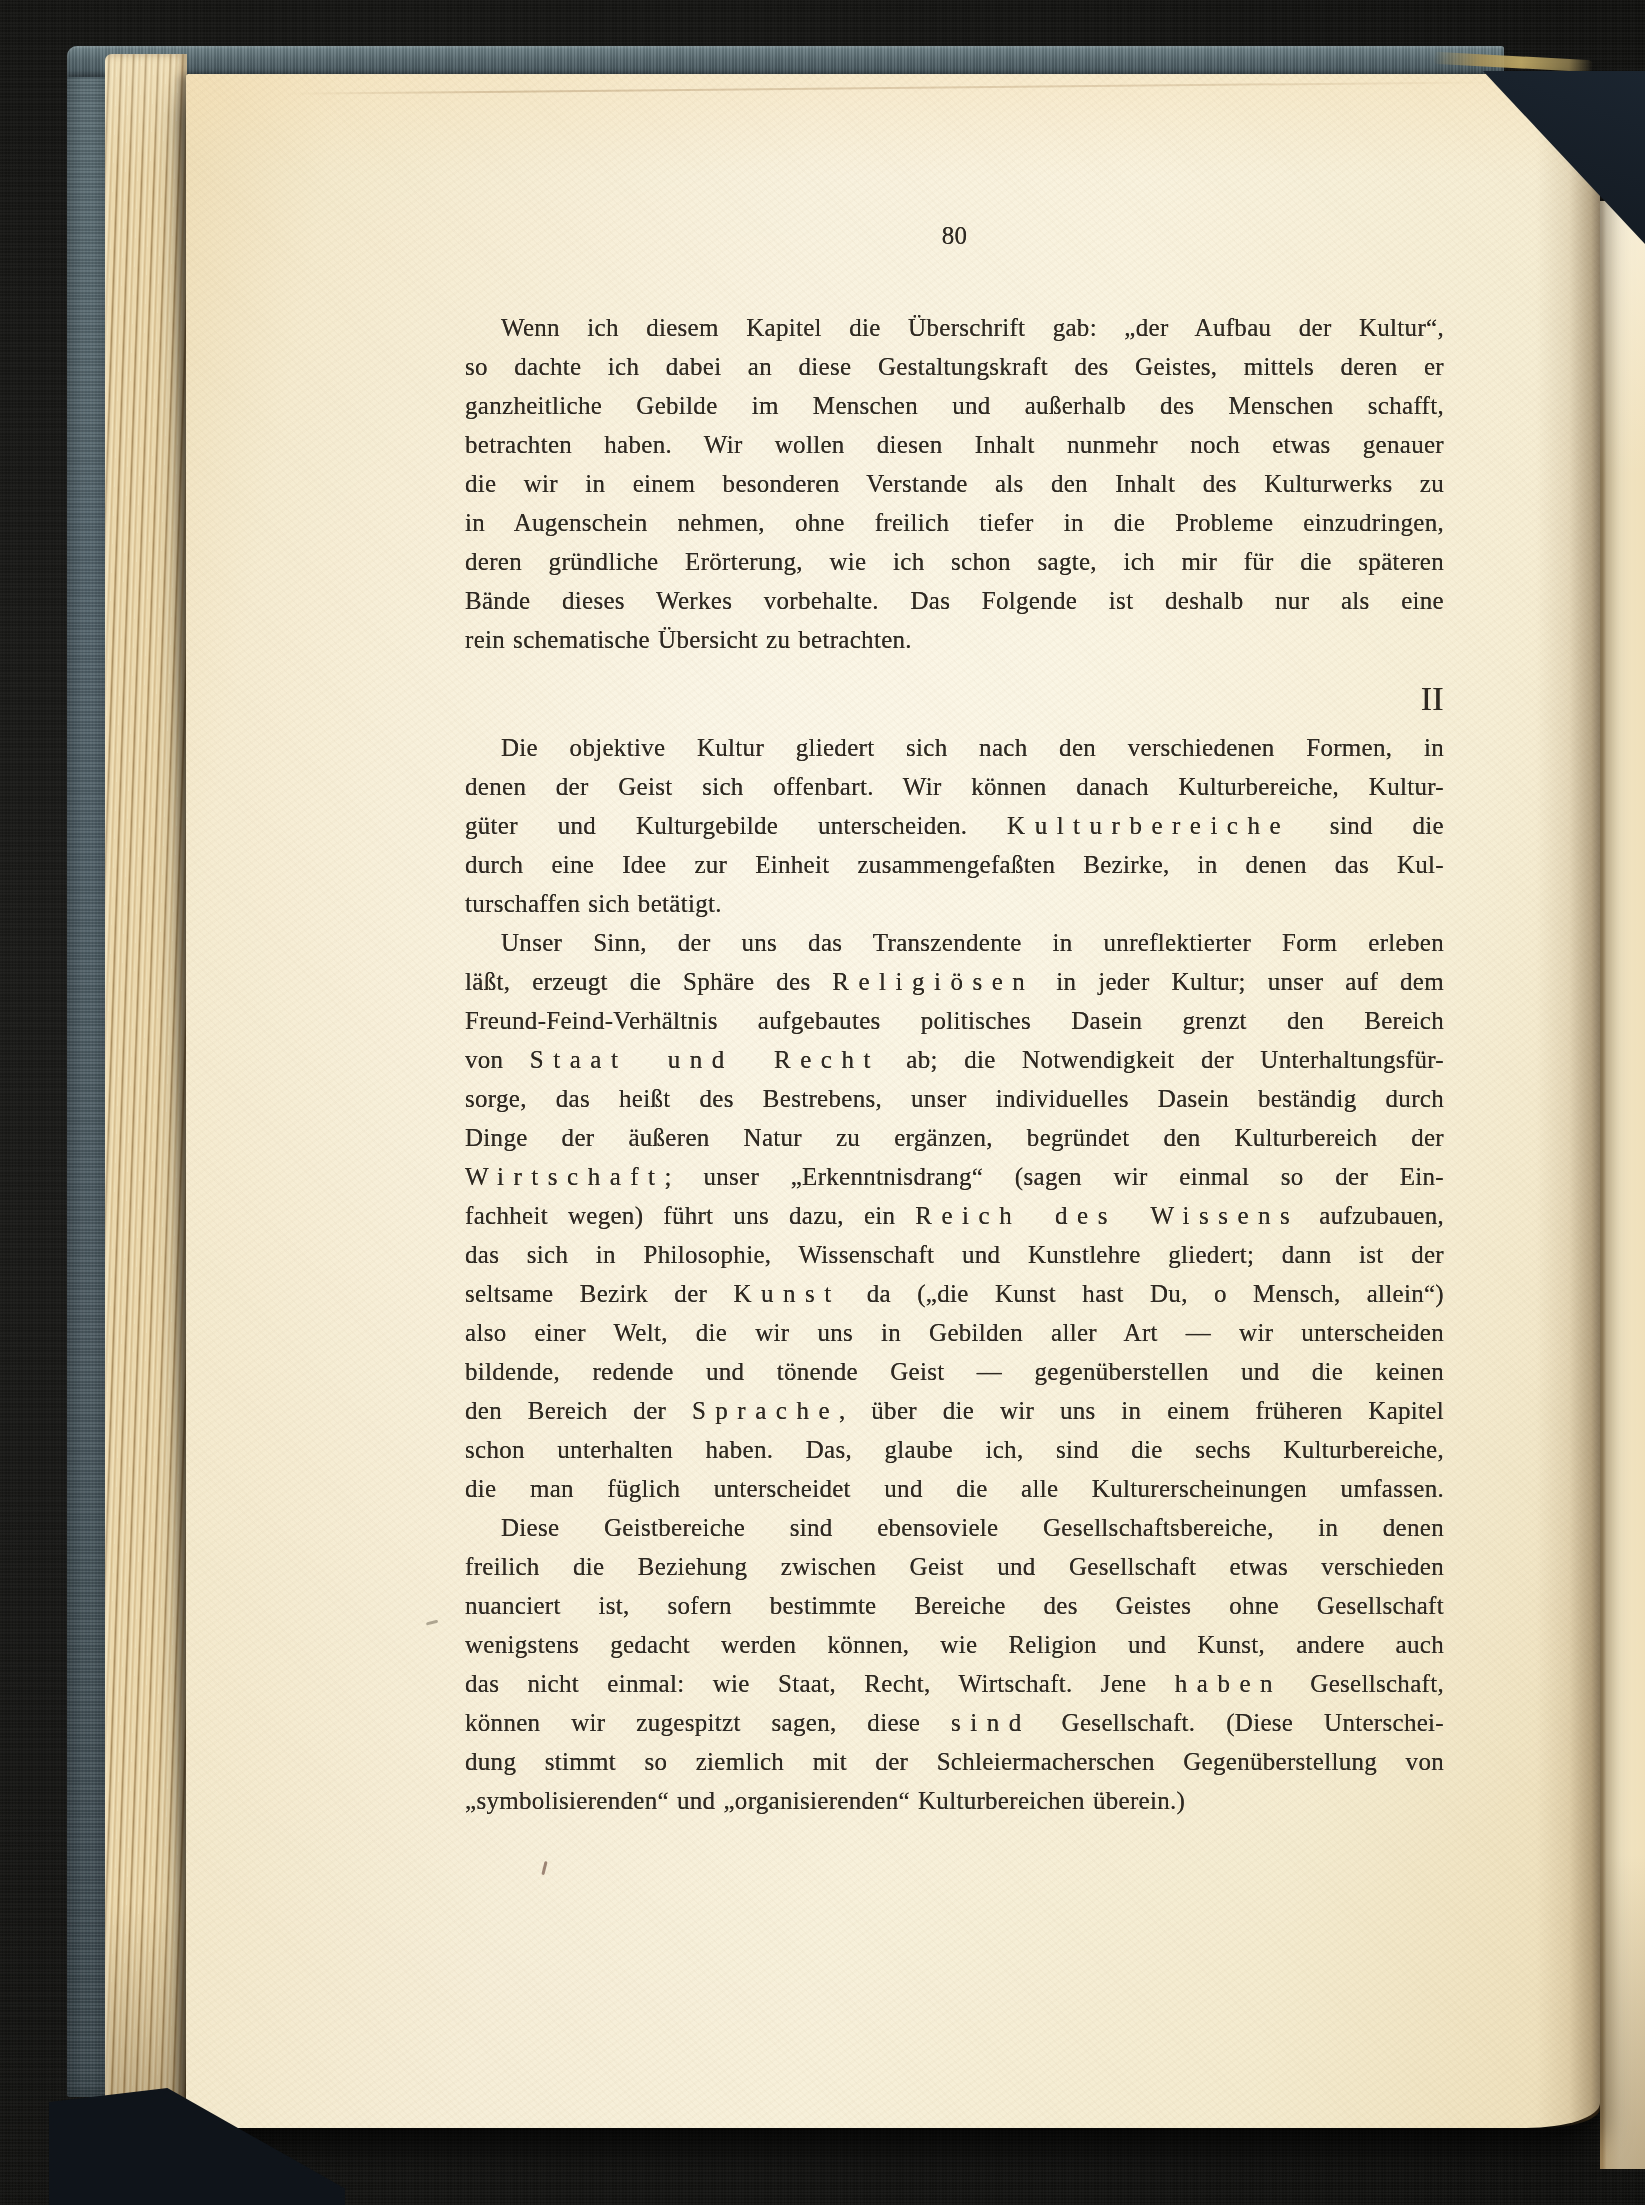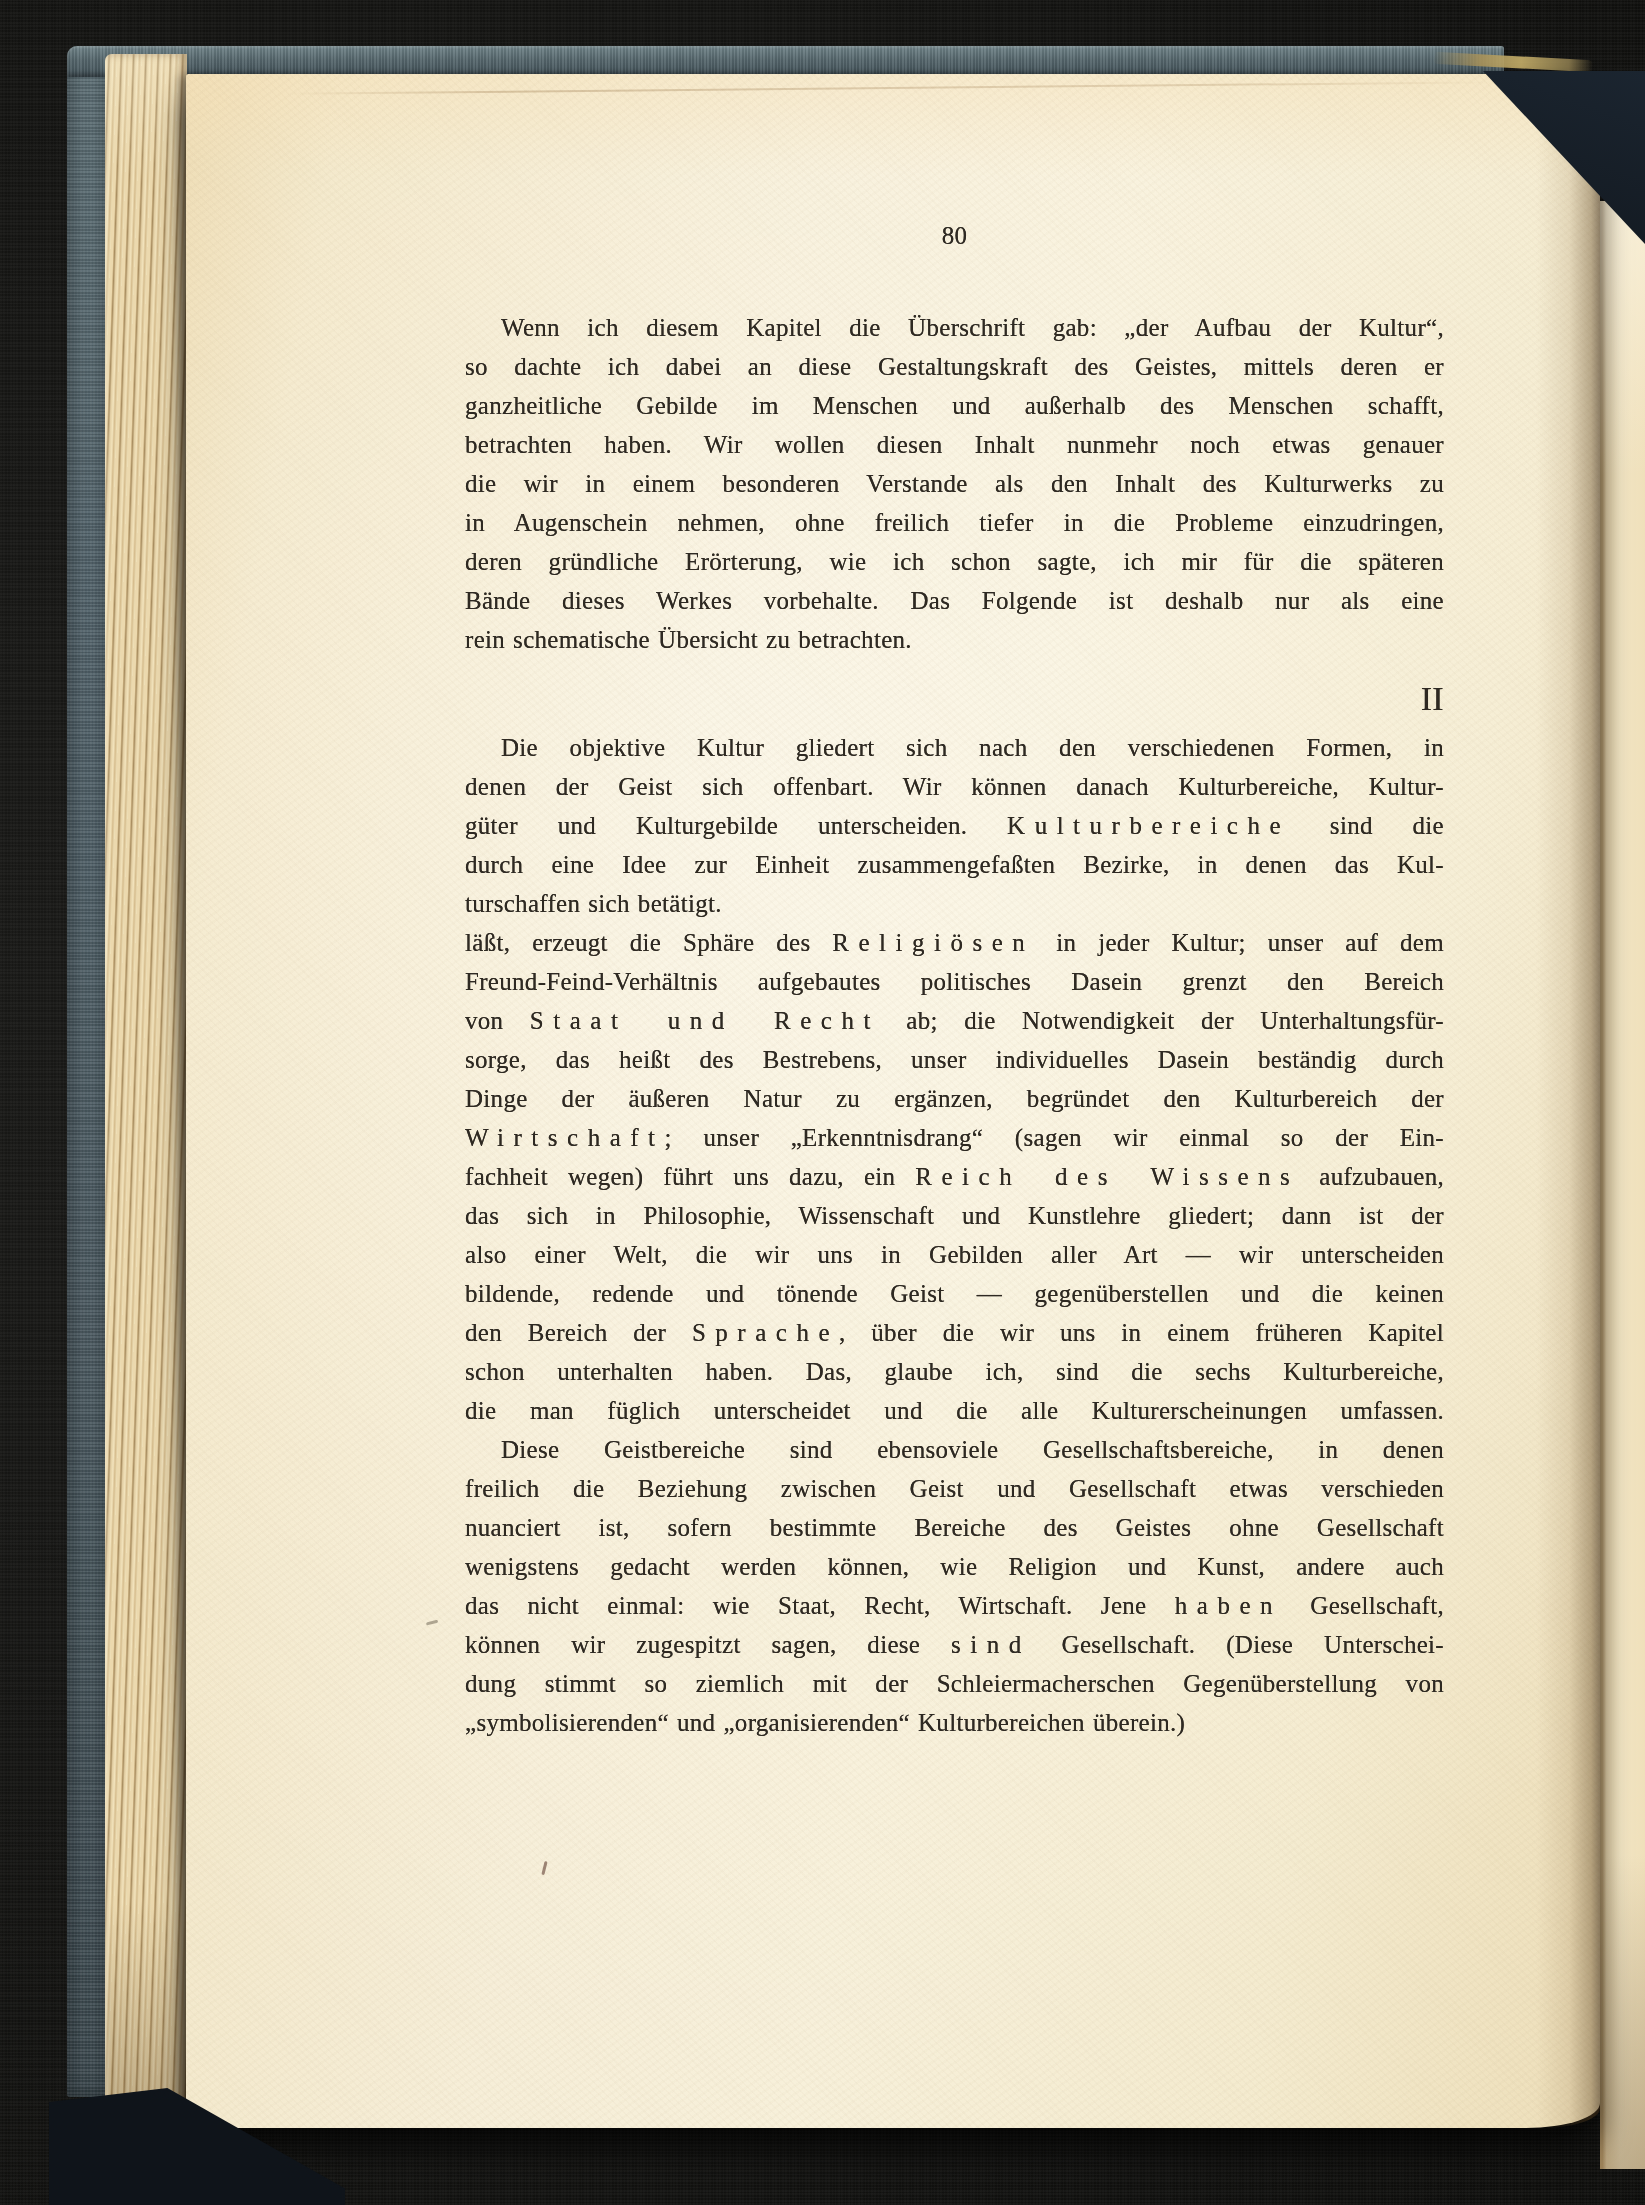"Unser Sinn, der uns das" div.line { html: none -> <div>Unser Sinn, der uns das Transzendente in unreflektierter Form erleben</div> }
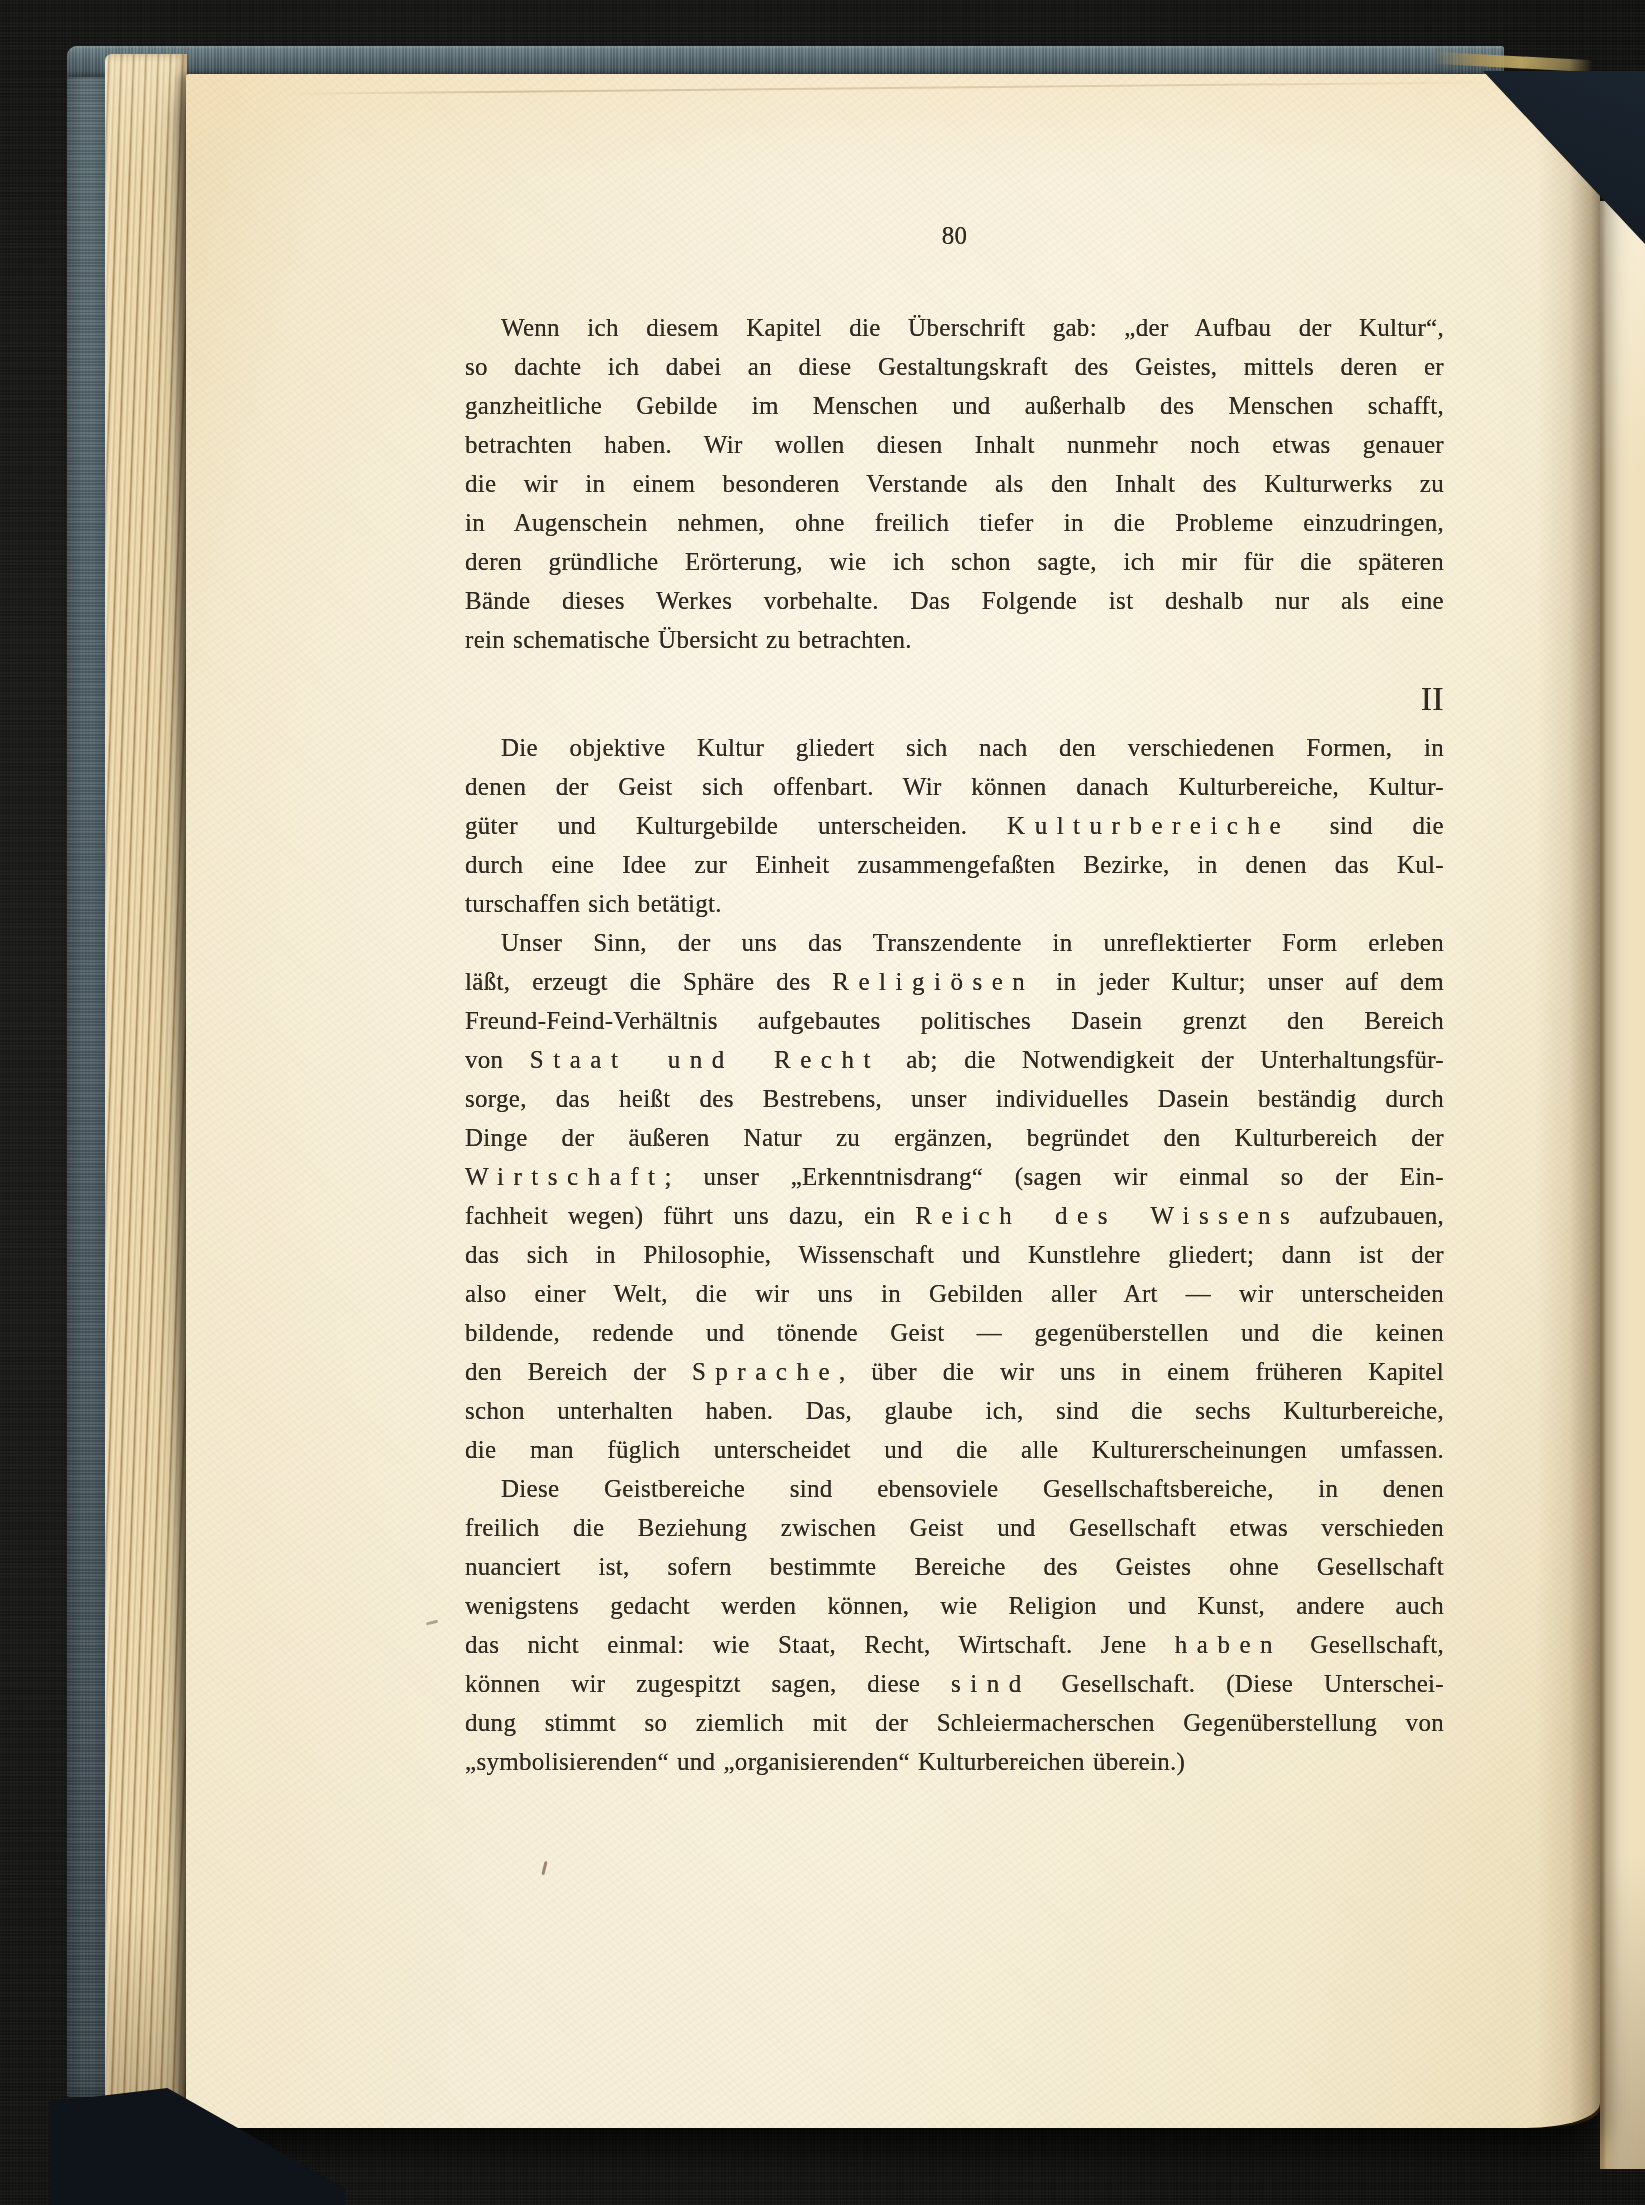"seltsame Bezirk der Kunst da" div.line { html: none -> <div><span>seltsame Bezirk der </span><span>Kunst</span><span> da („die Kunst hast Du, o Mensch, allein“)</span></div> }
